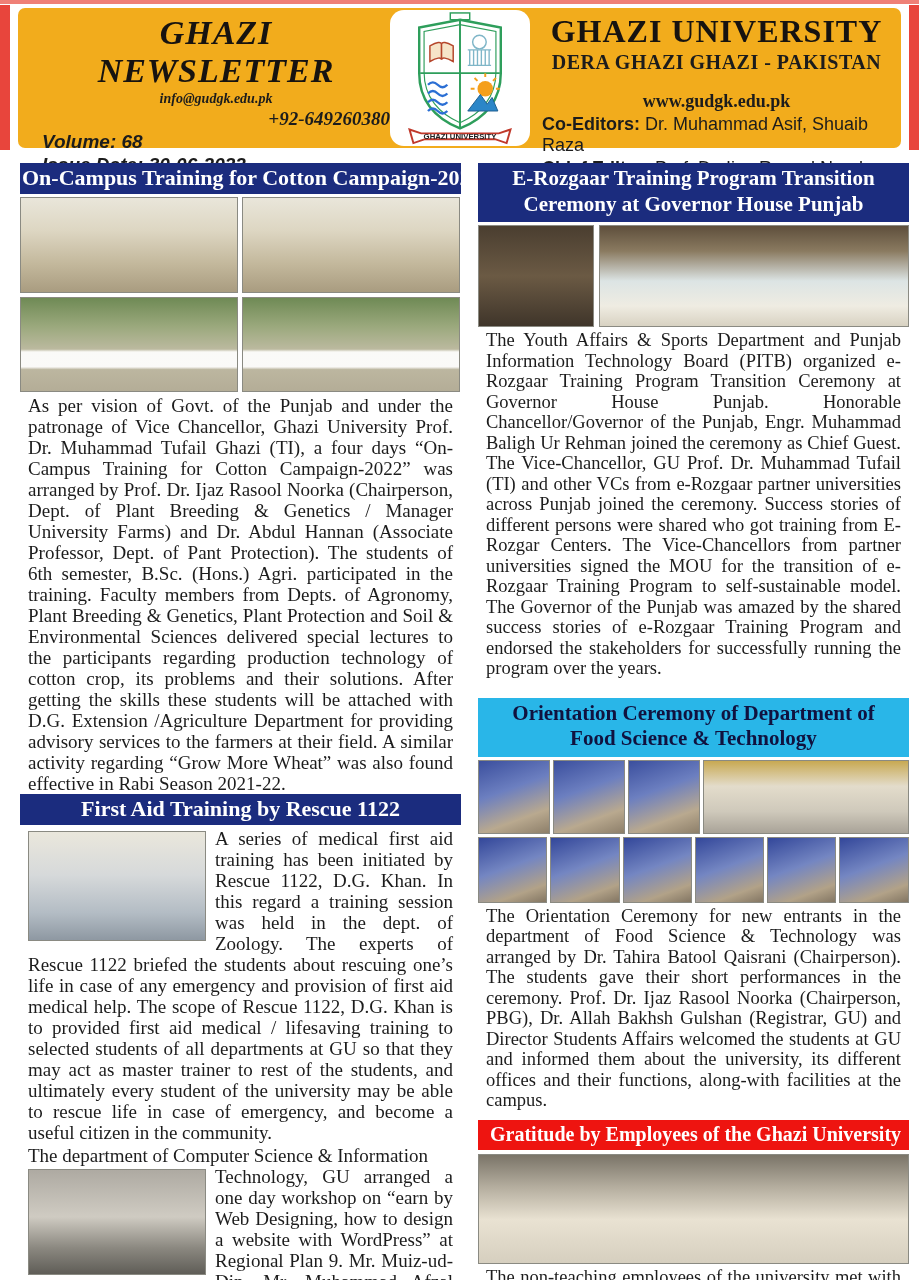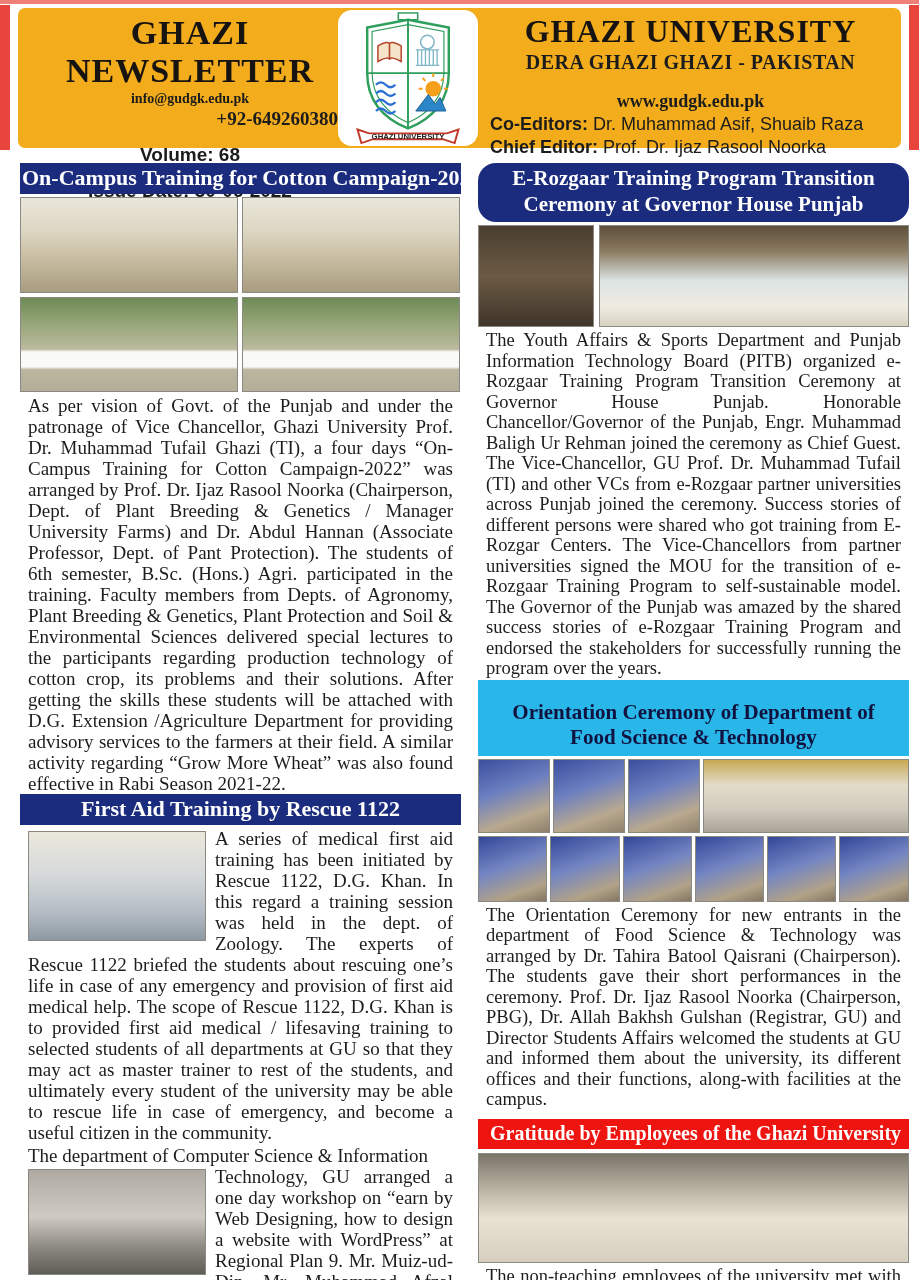"GHAZI NEWSLETTER" .mast-left { font-style: none -> italic; width: 320px -> 372px }
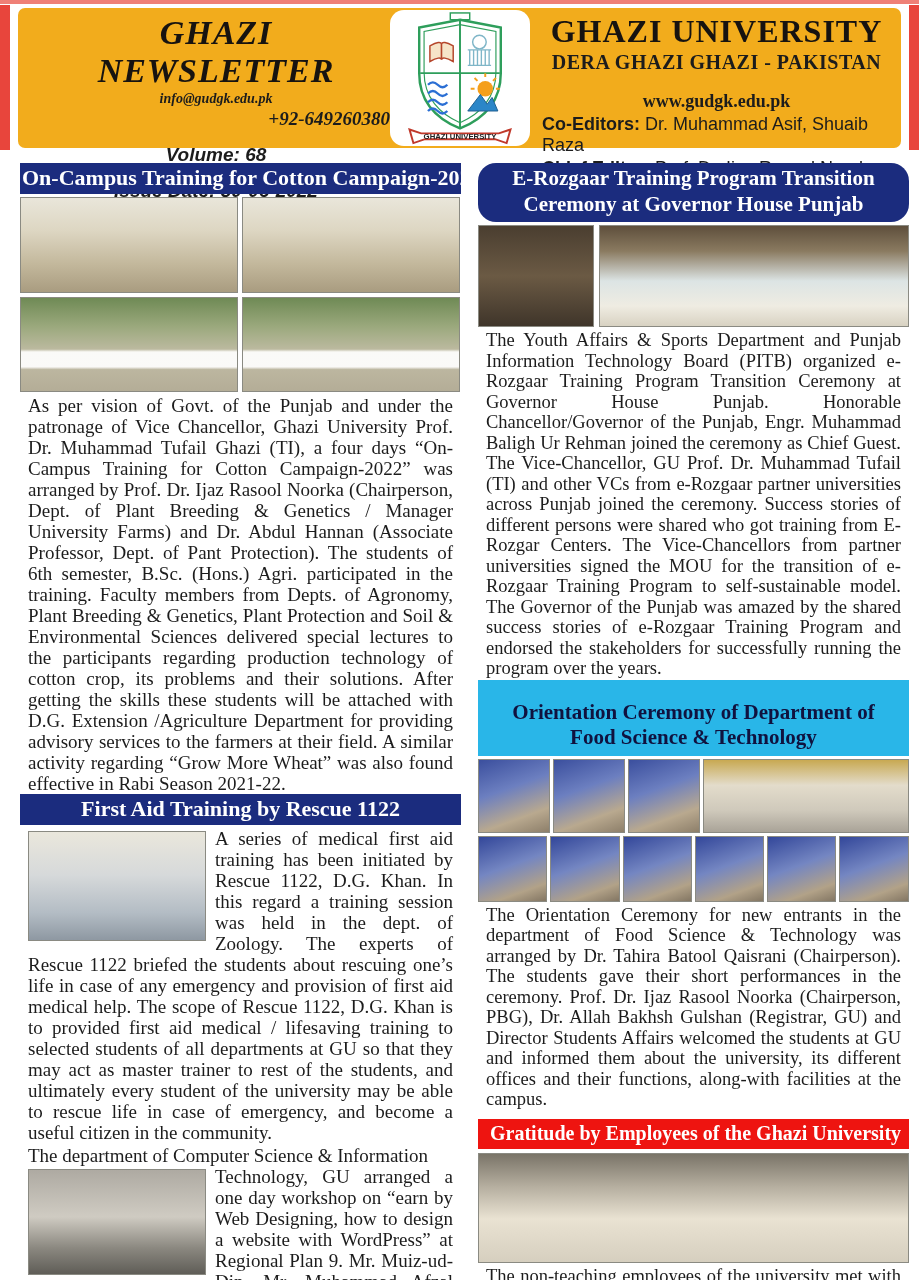"Volume: 68" .news-vol,.news-issue { margin-top: 14px -> 1px; text-align: center -> left }
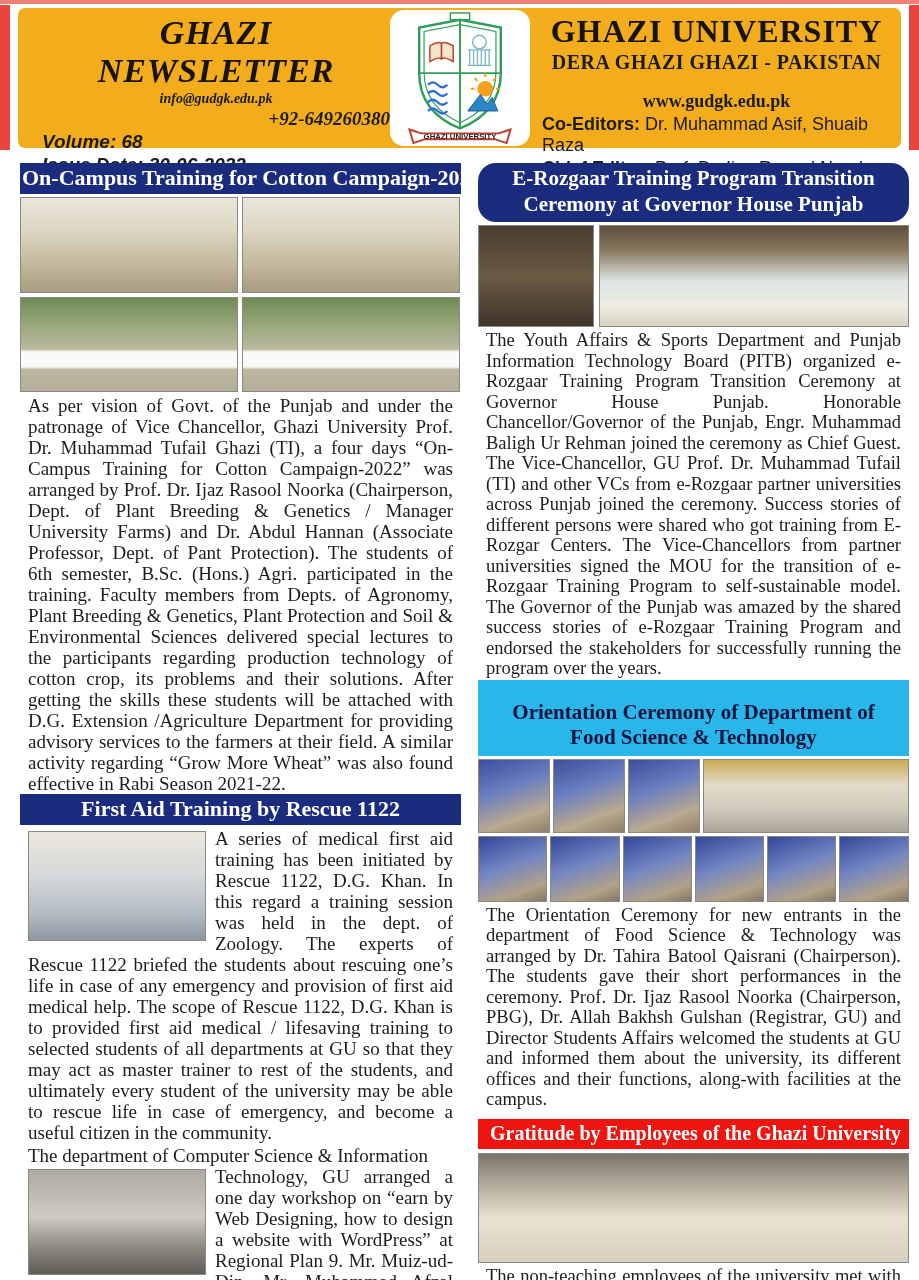"E-Rozgaar Training Program Transition" .bar.navy.two { border-radius: 18px -> none }
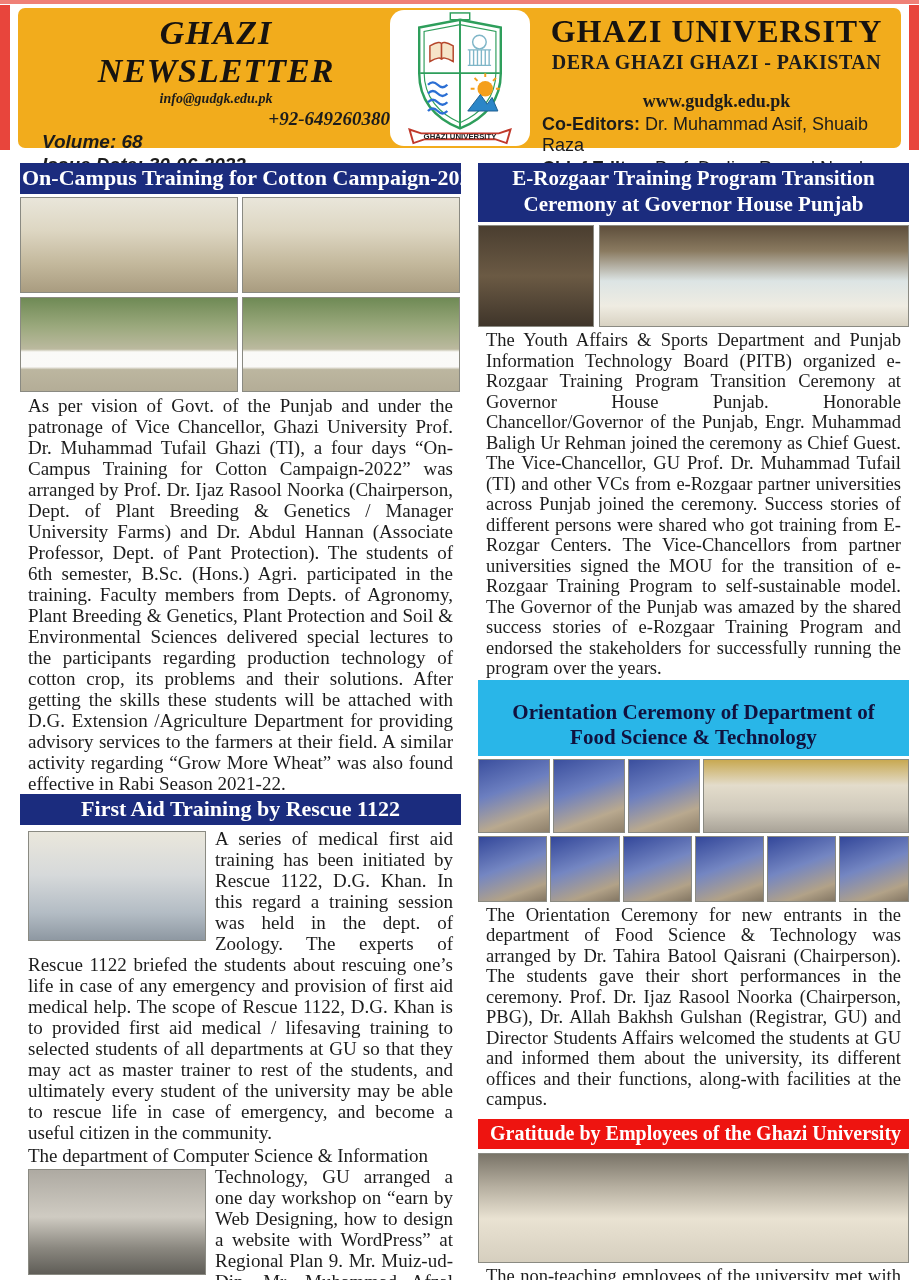"Orientation Ceremony of Department of" .bar.cyan { margin-top: 1px -> 19px; padding: 20px 26px 5px -> 3px 26px 5px }
